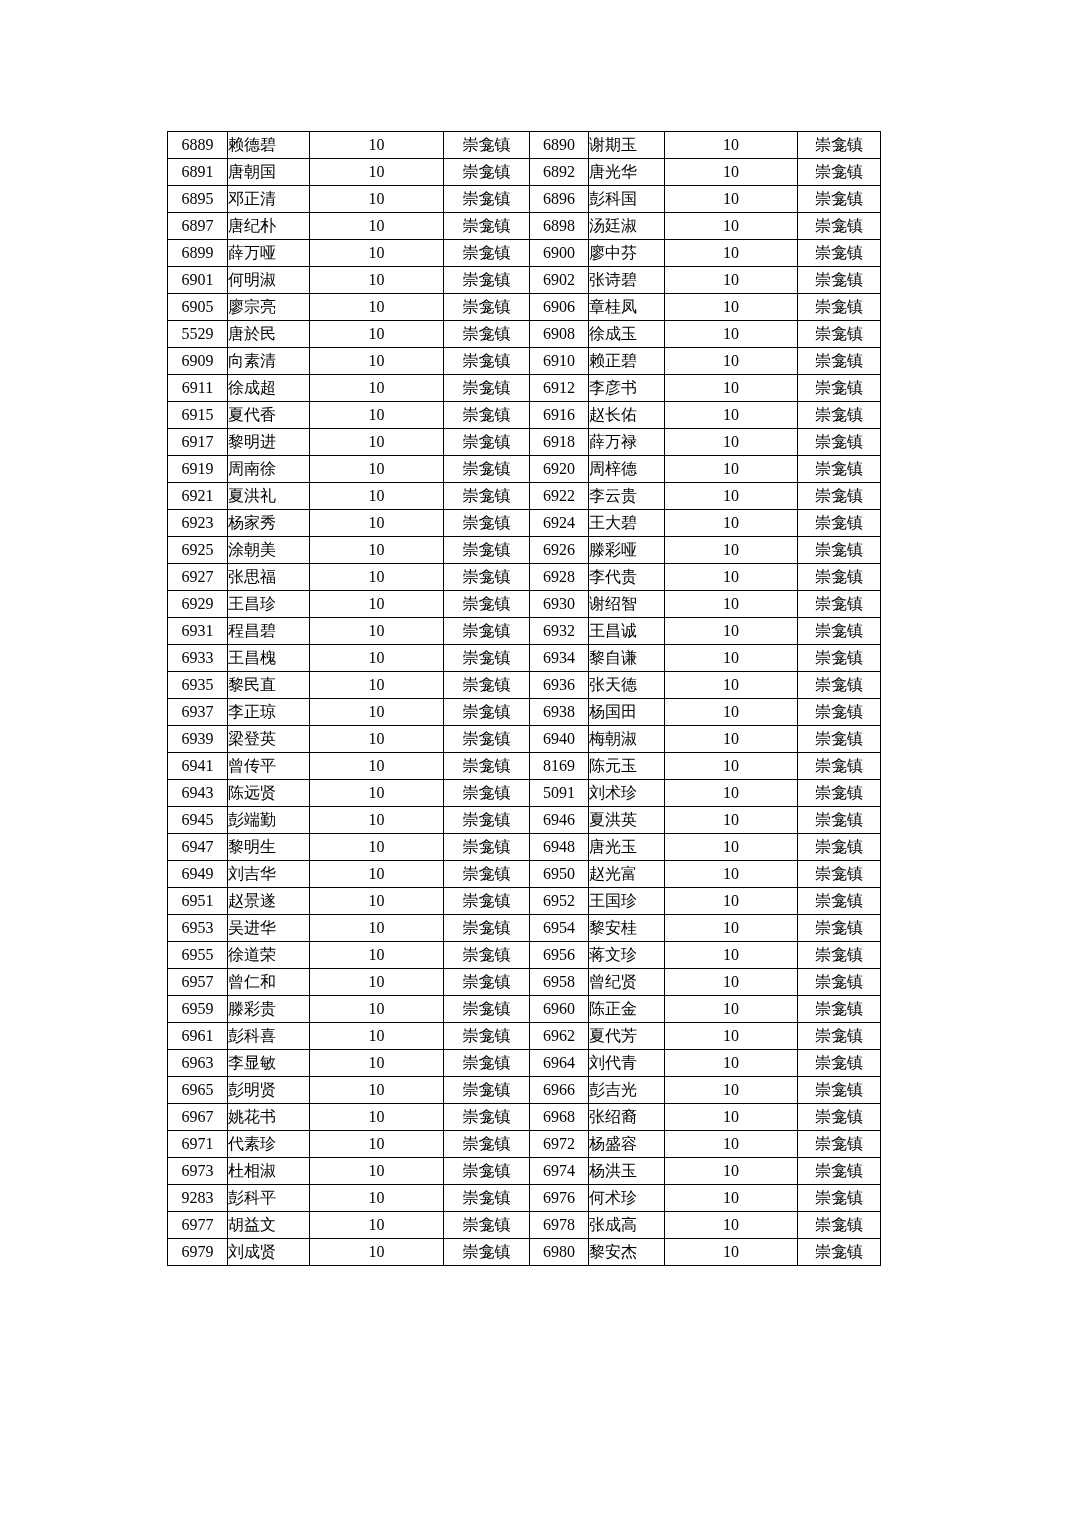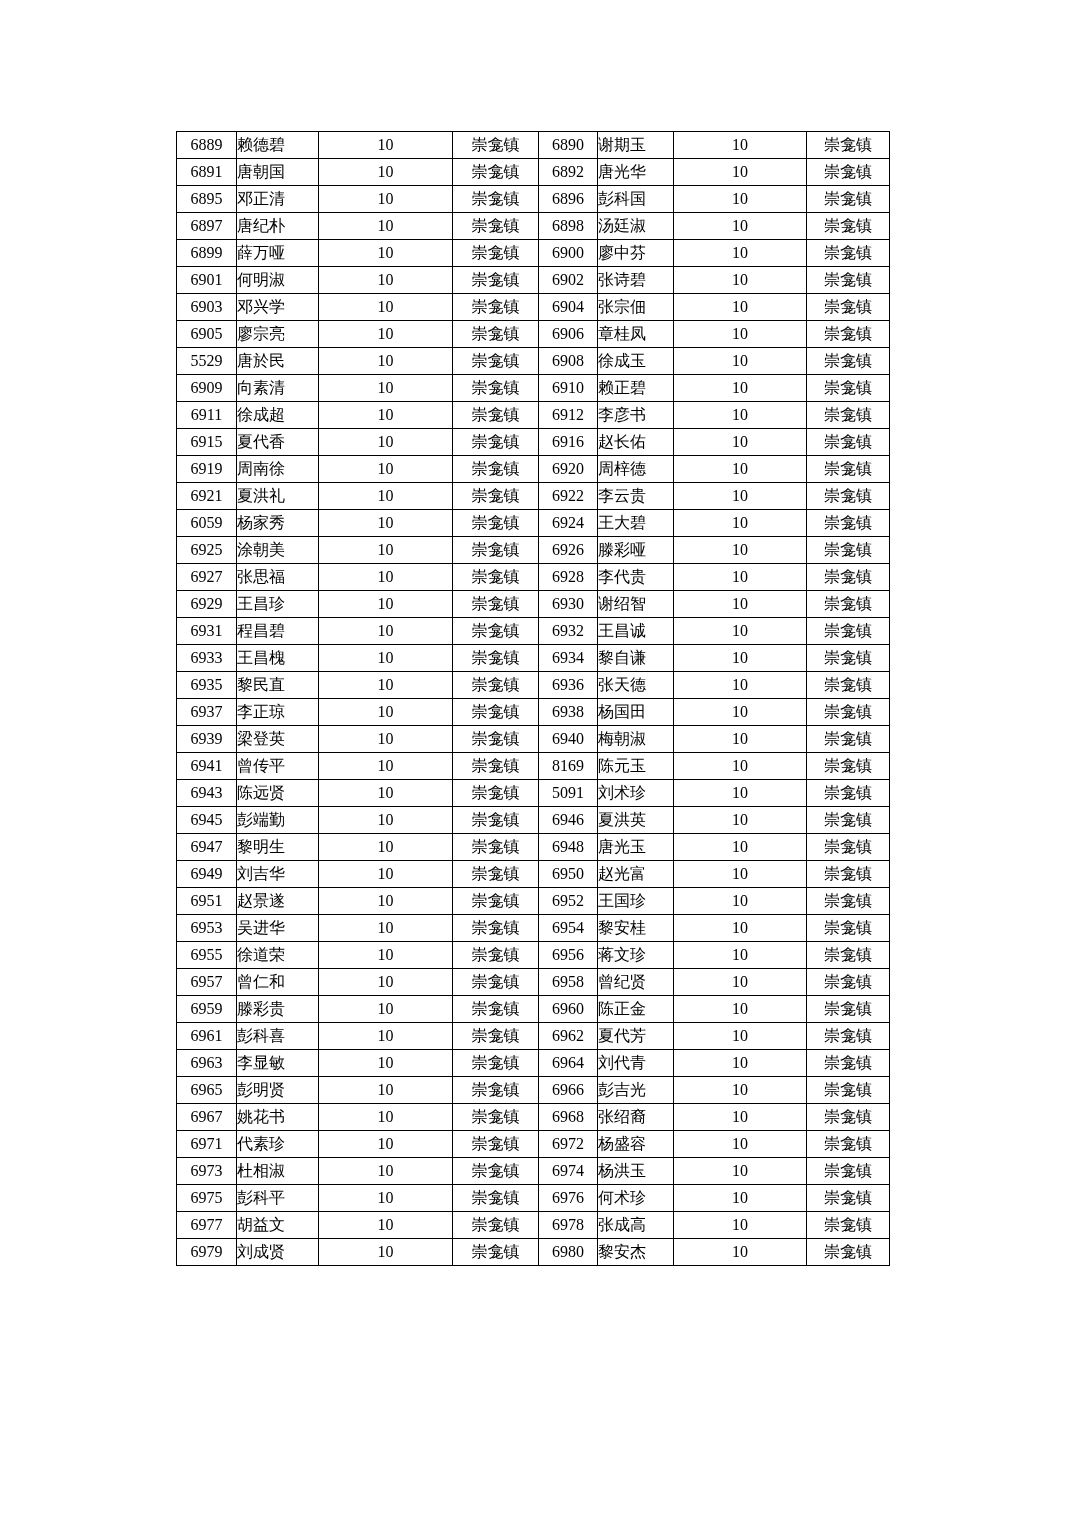"6889" .page { left: 176px -> 167px }
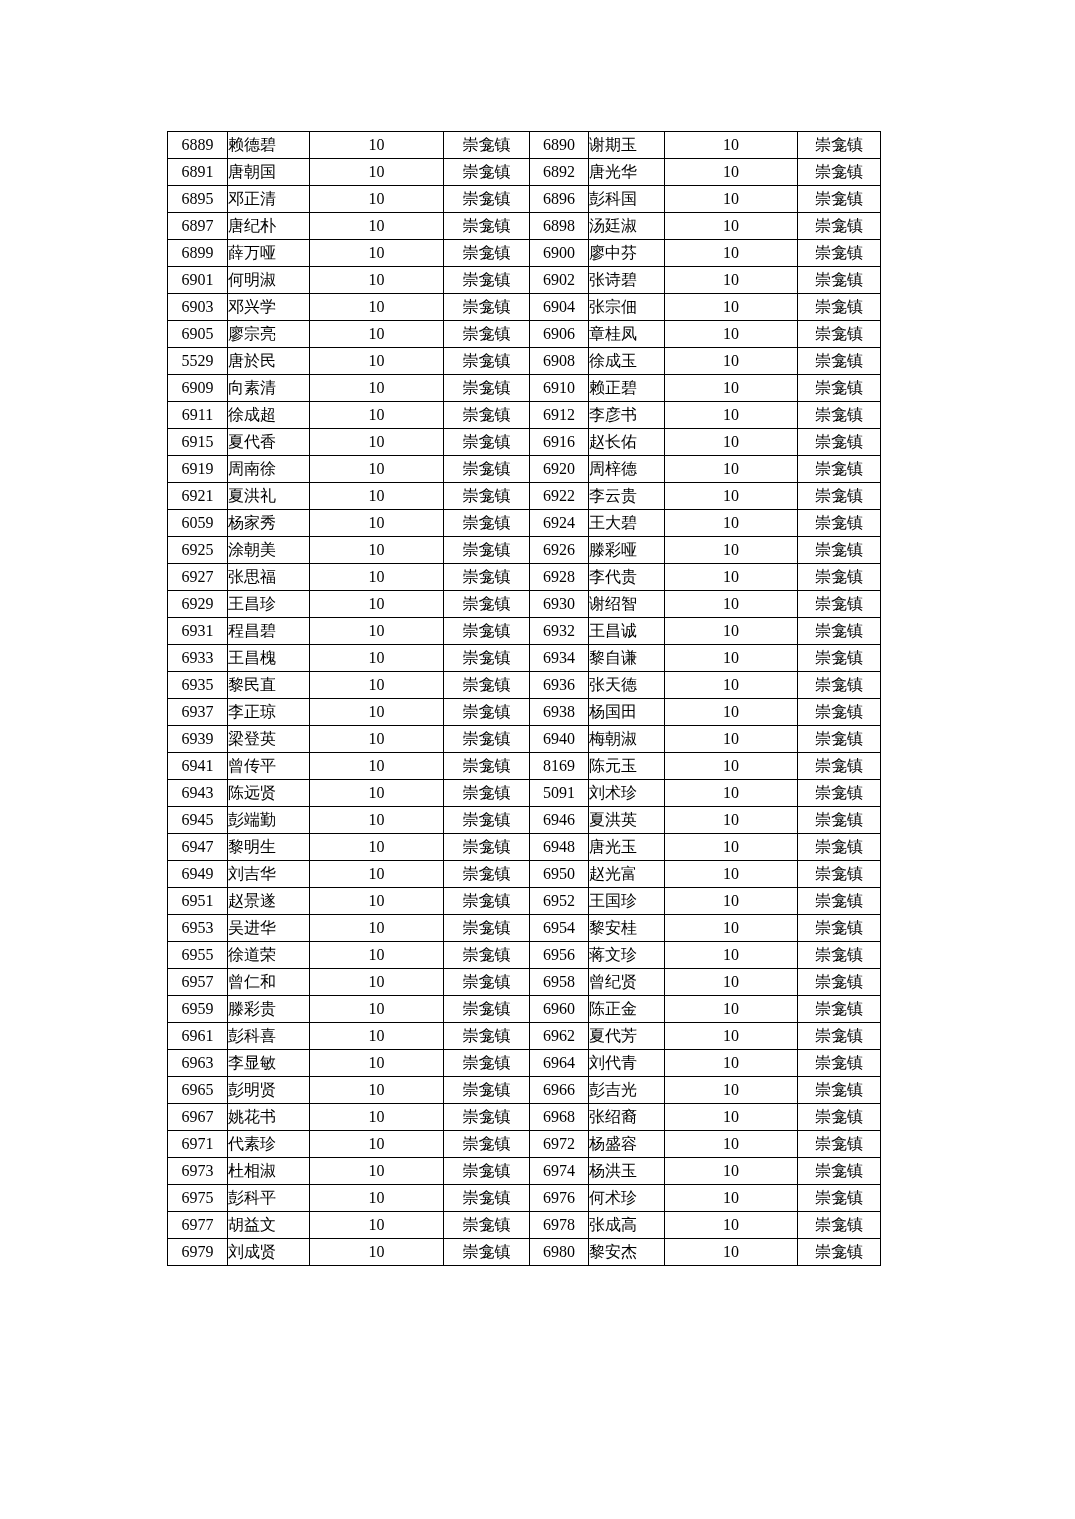"6903" tr { html: <tr> <td>6903</td> <td>邓兴学</td> <td>10</td> <td>崇龛镇</td> <td>6904</td> <td>张宗佃</td> <td>10</td> <td>崇龛镇</td> </tr> -> none }
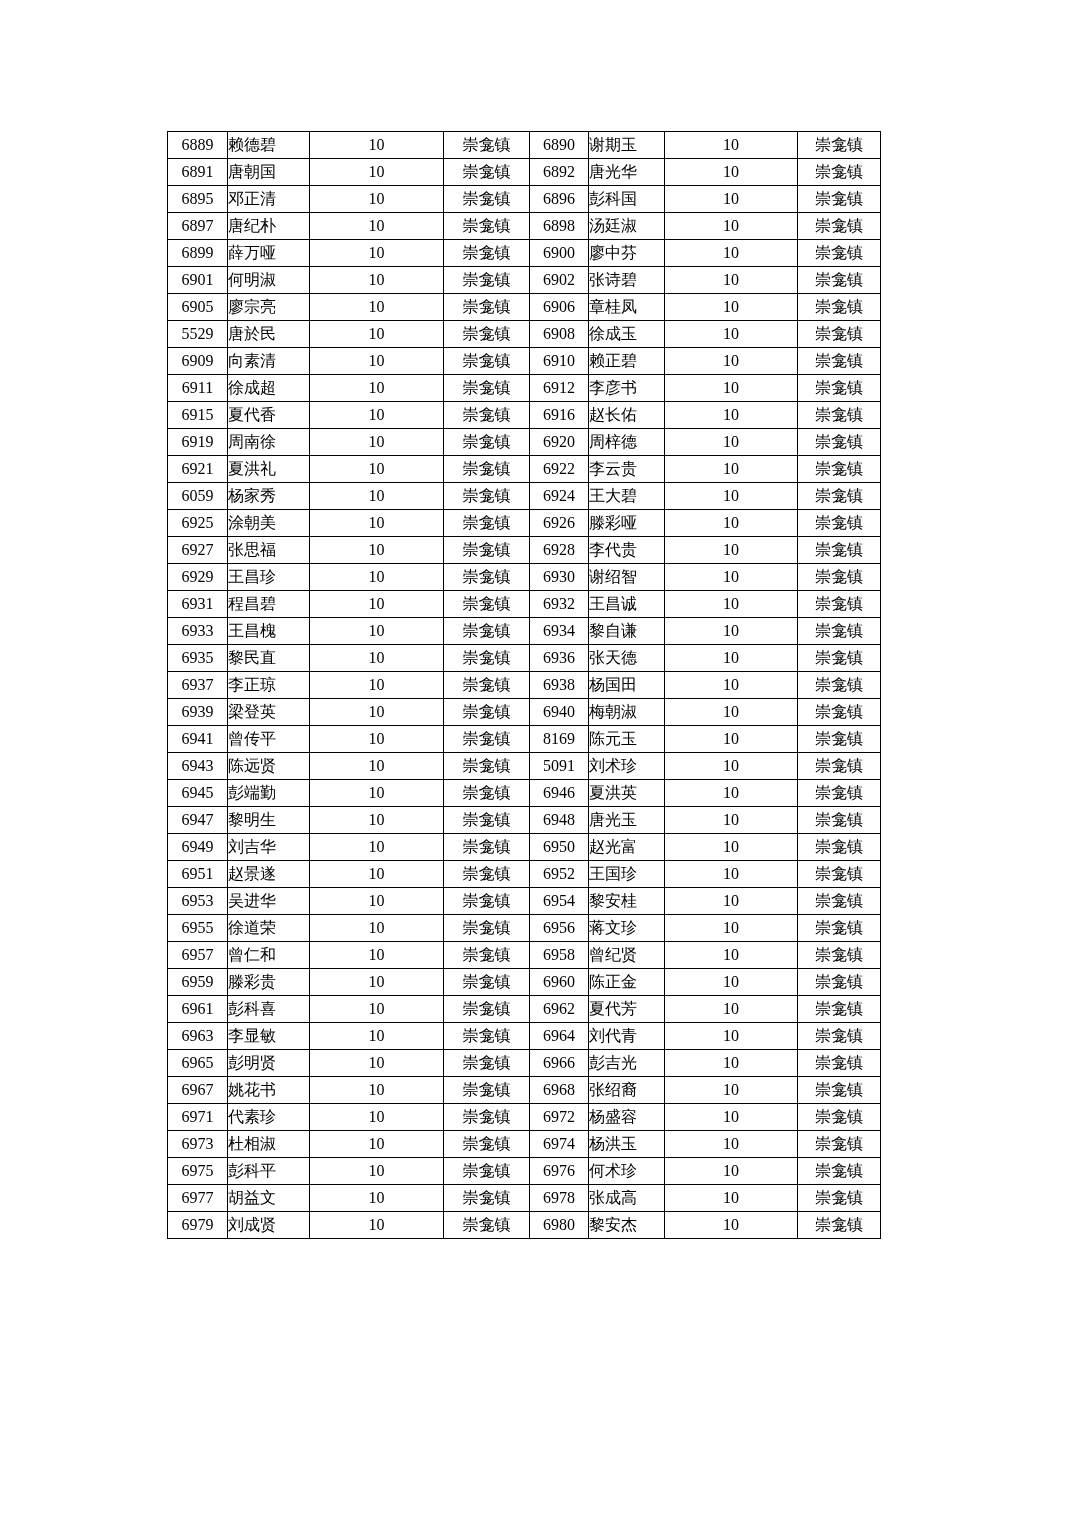"6917" tr { html: none -> <tr> <td>6917</td> <td>黎明进</td> <td>10</td> <td>崇龛镇</td> <td>6918</td> <td>薛万禄</td> <td>10</td> <td>崇龛镇</td> </tr> }
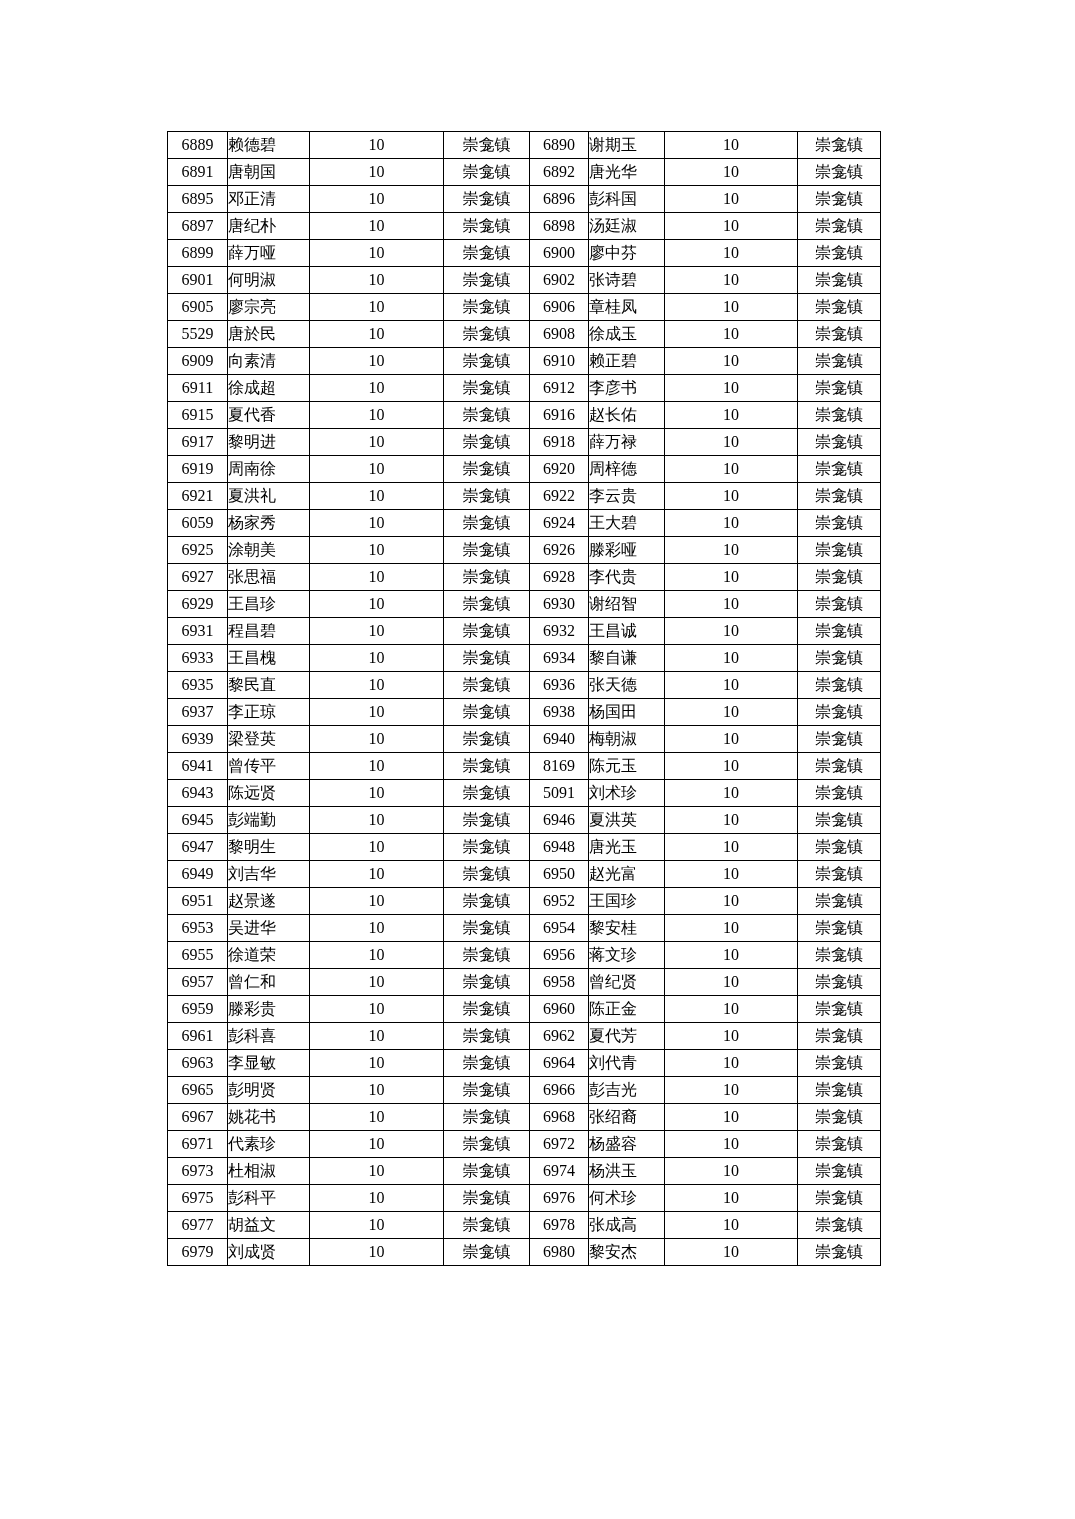"6059" td.c { text: 6059 -> 6923 }
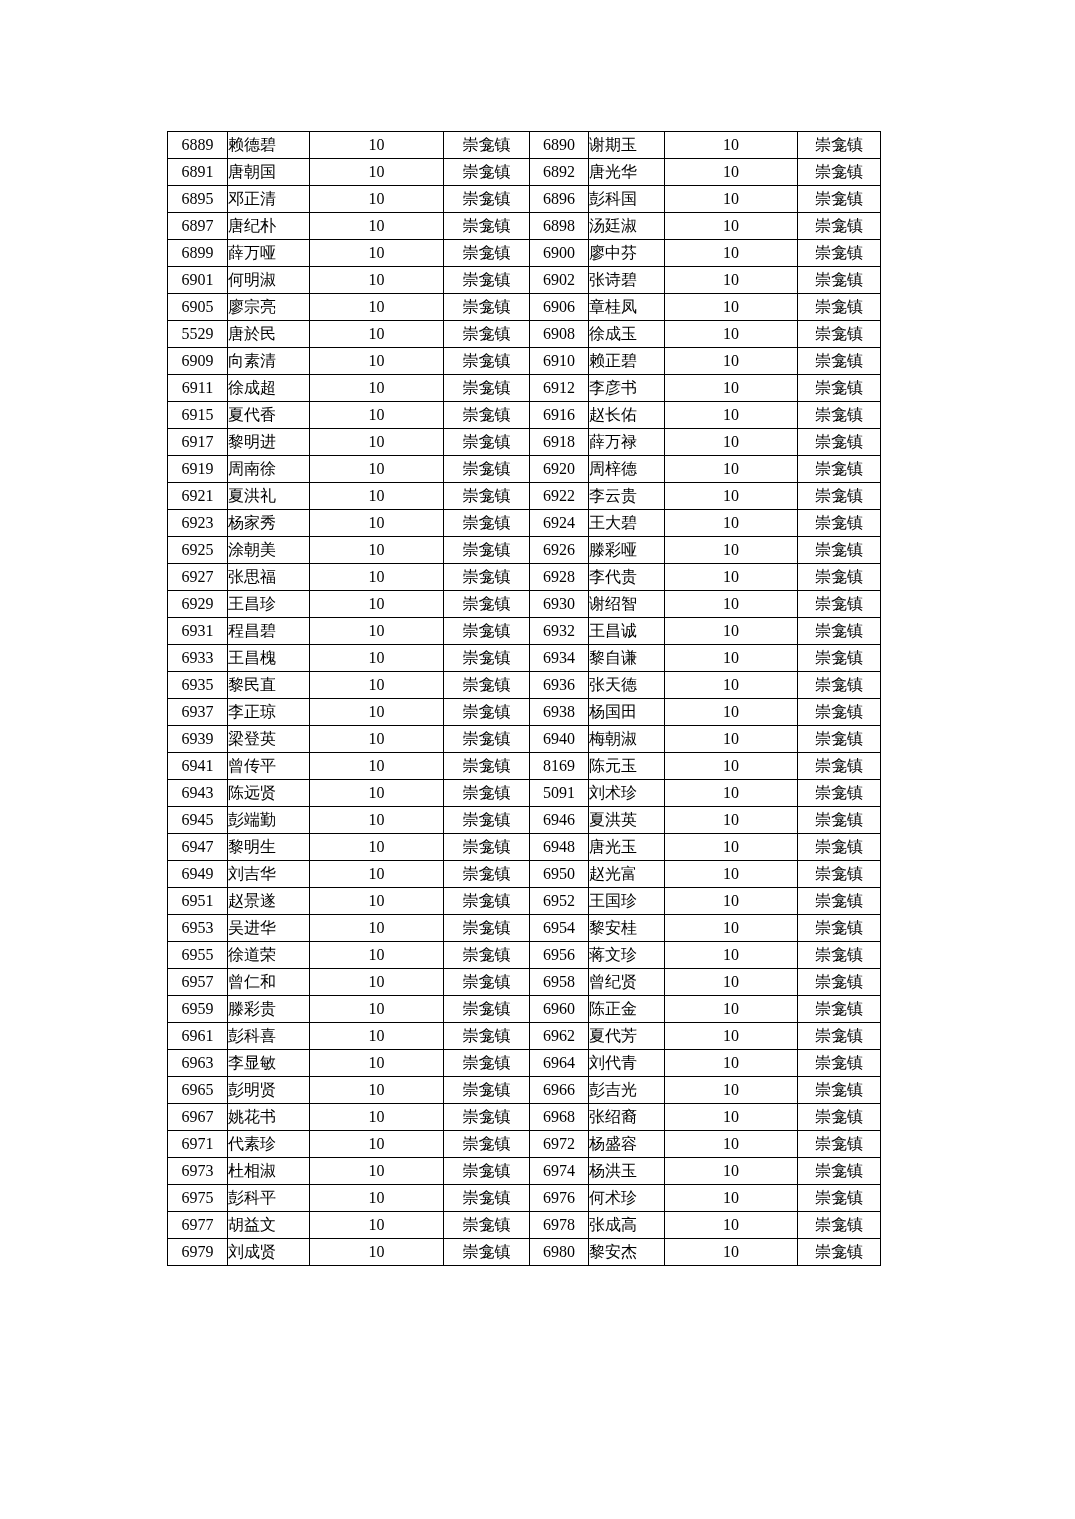"6975" td.c { text: 6975 -> 9283 }
